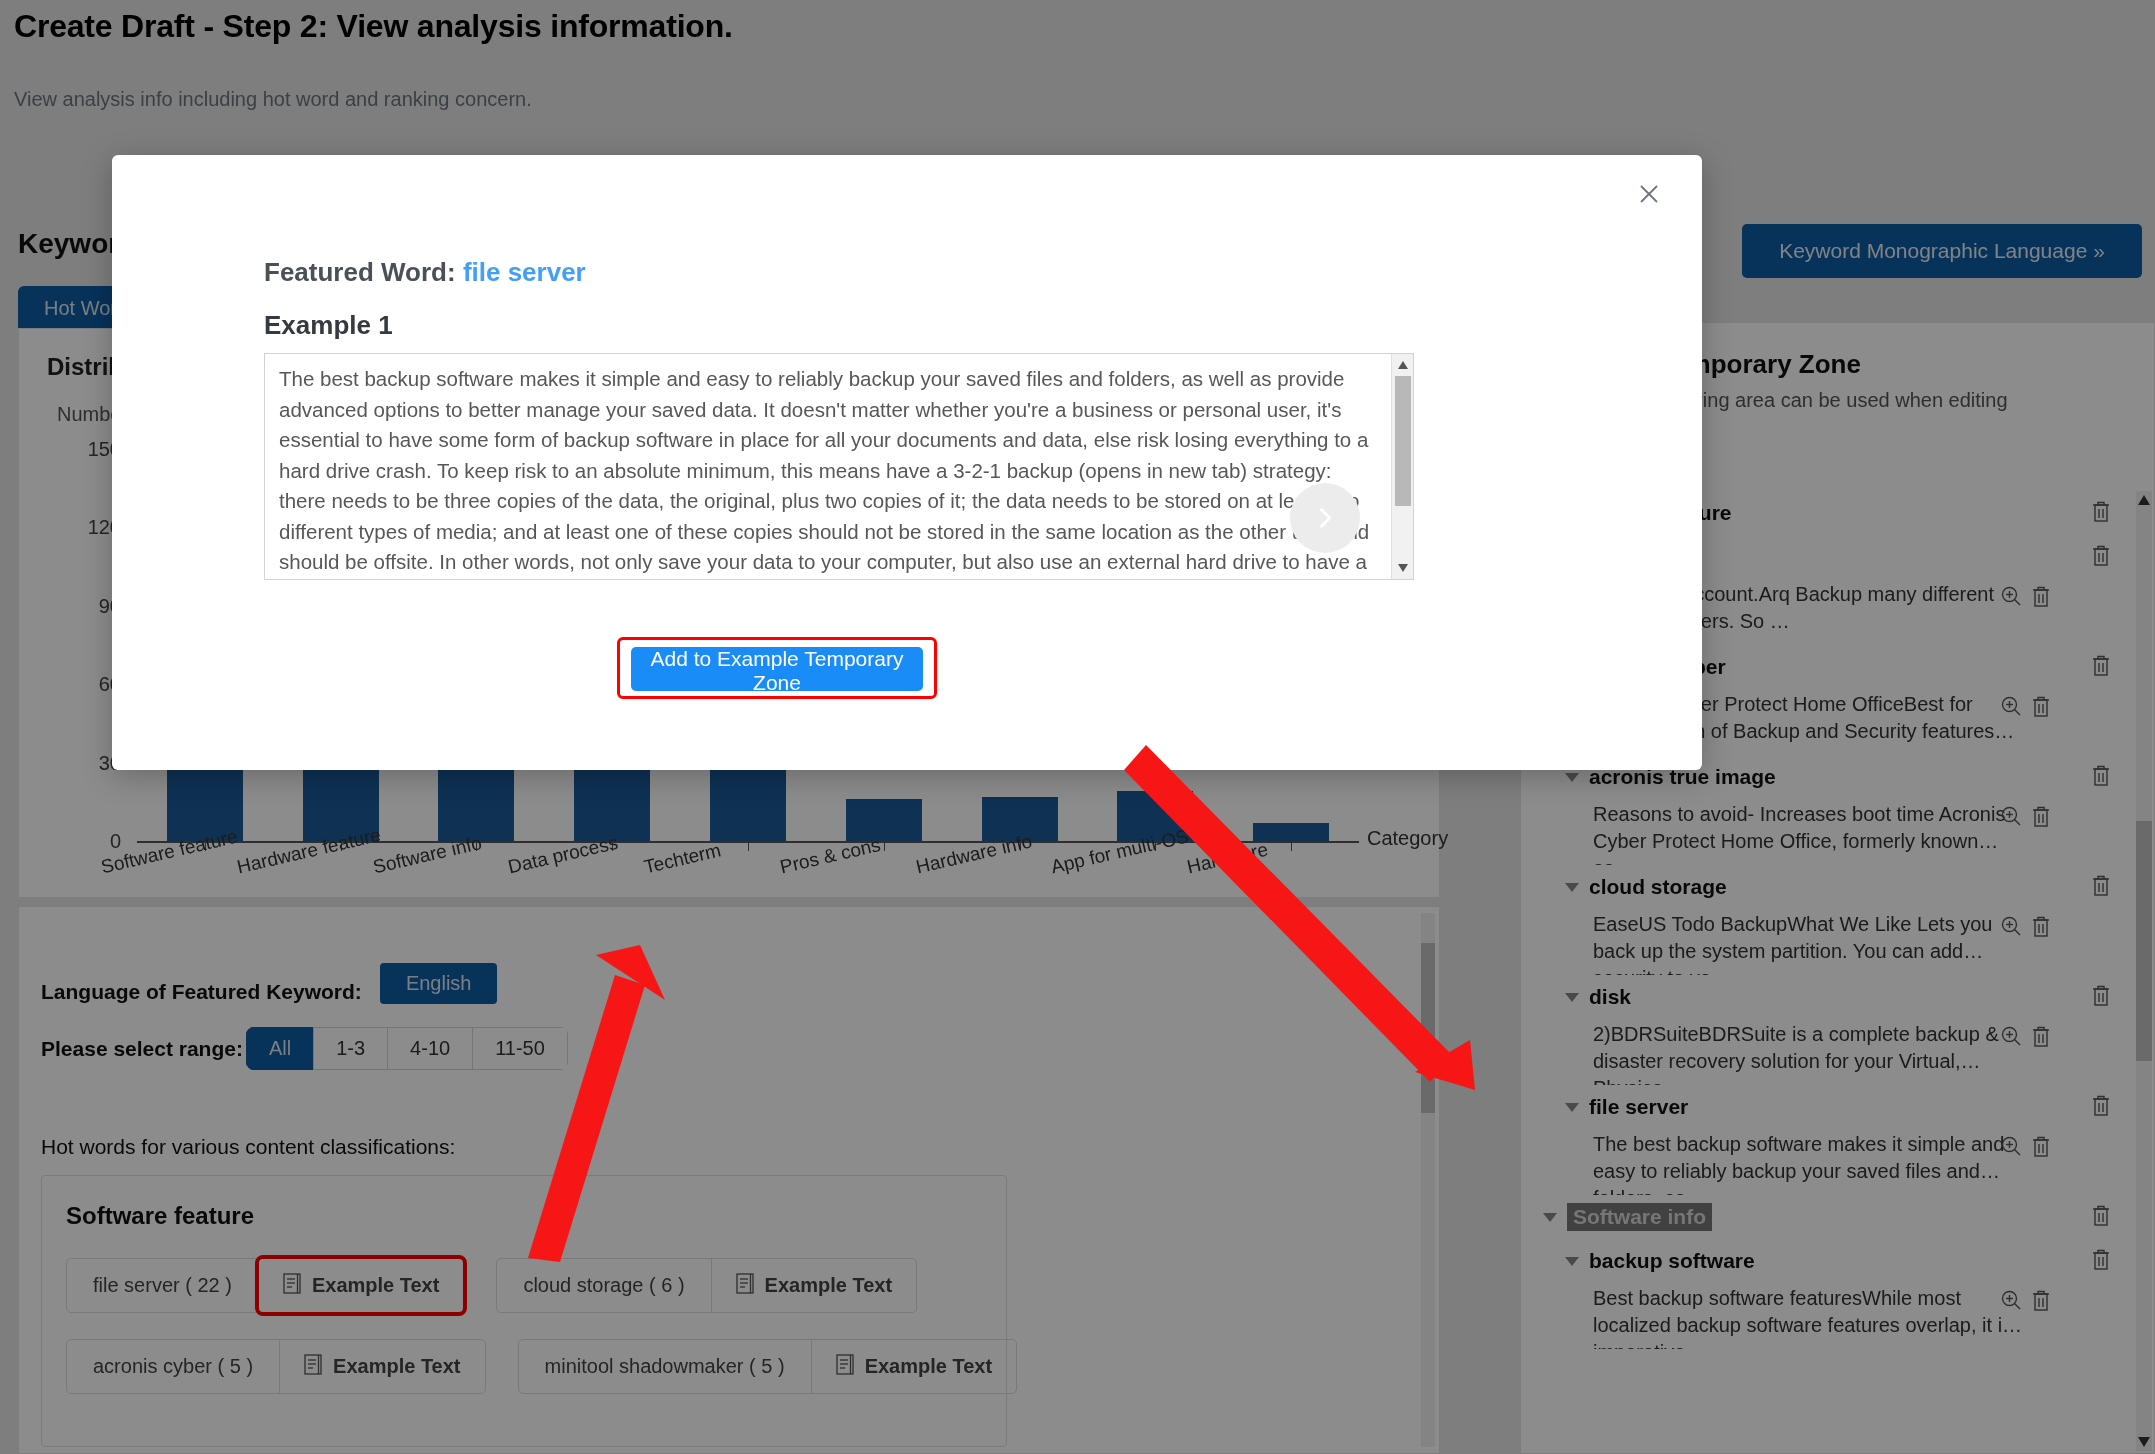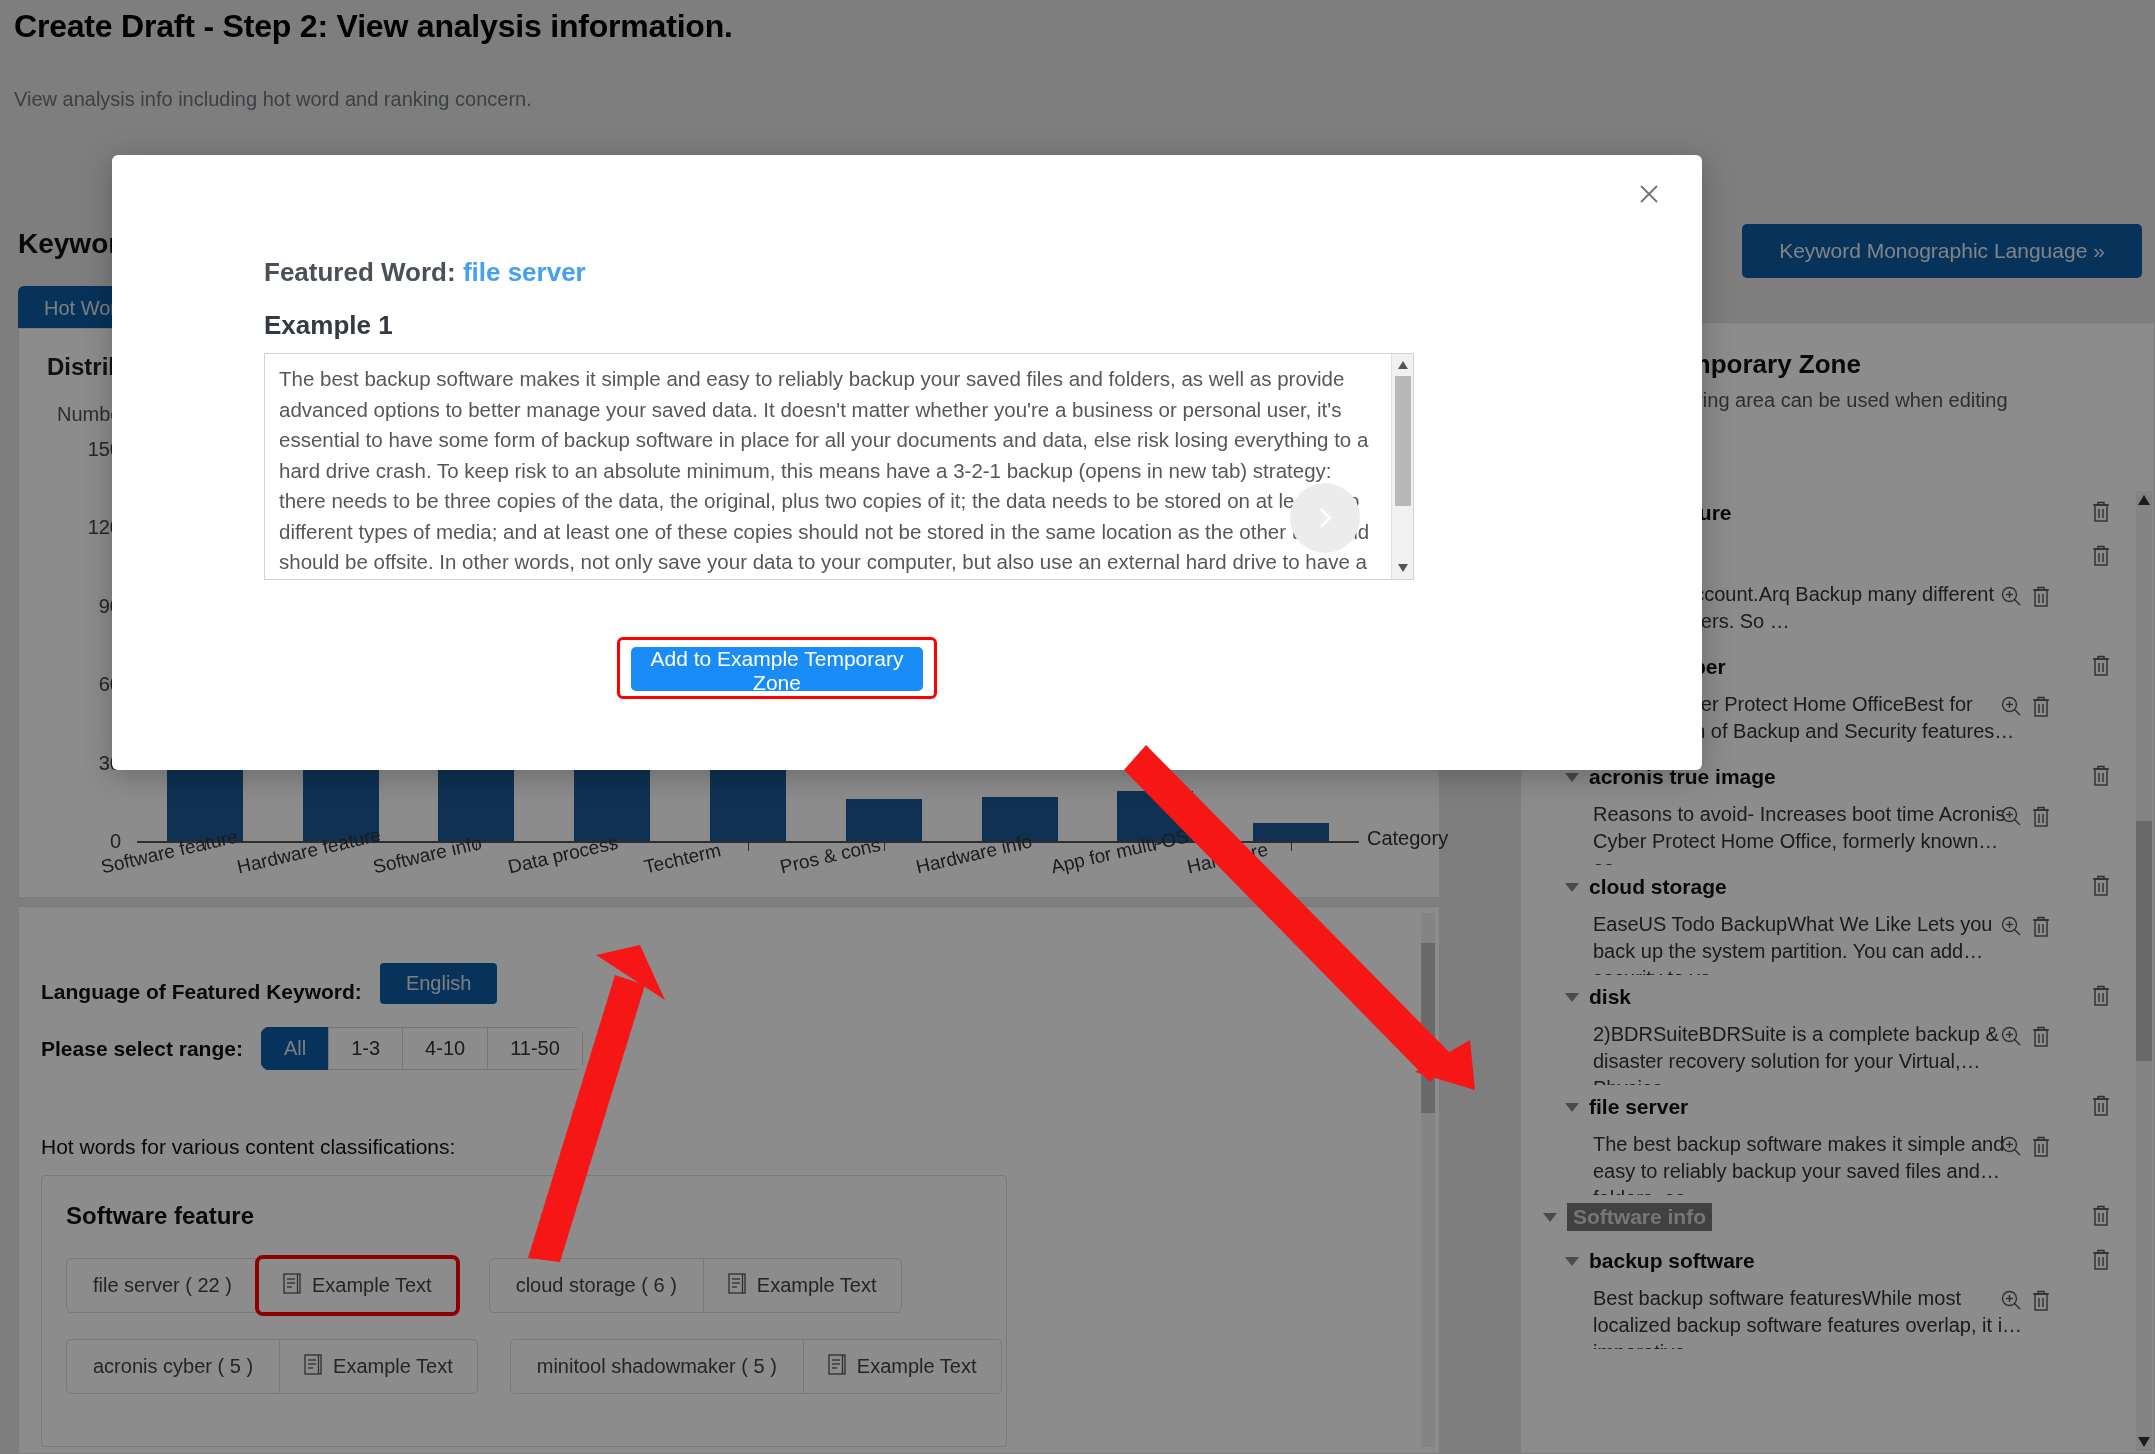"Please select range:" .row-range { gap: 18px -> 3px }
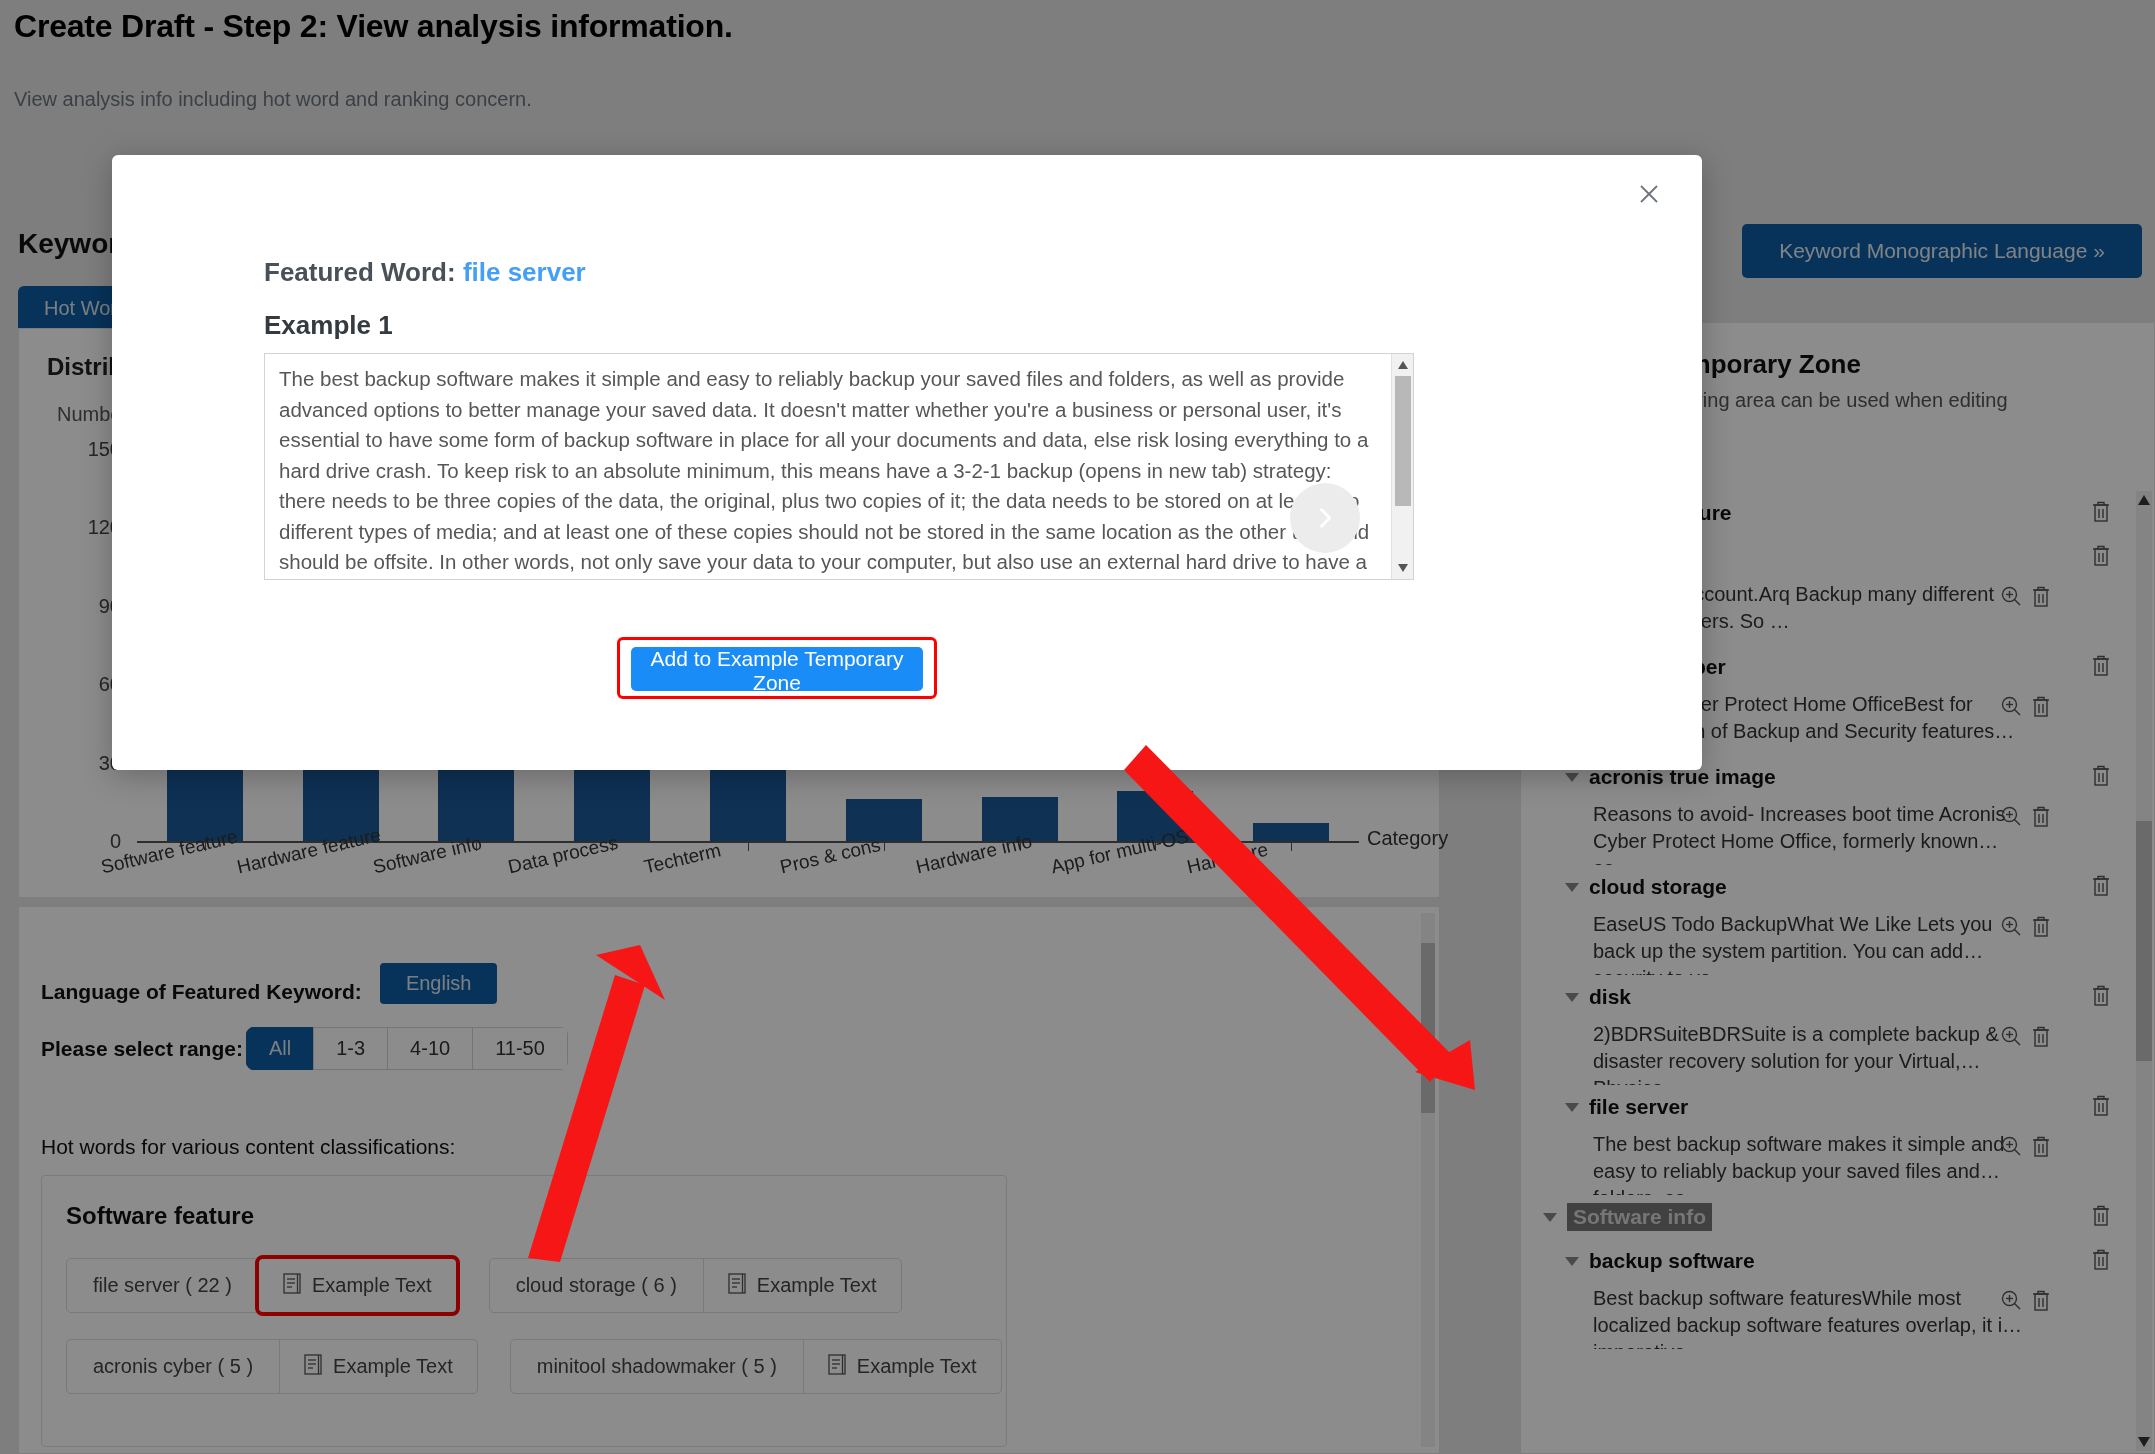"Example Text" .kw-example { font-weight: none -> bold }
